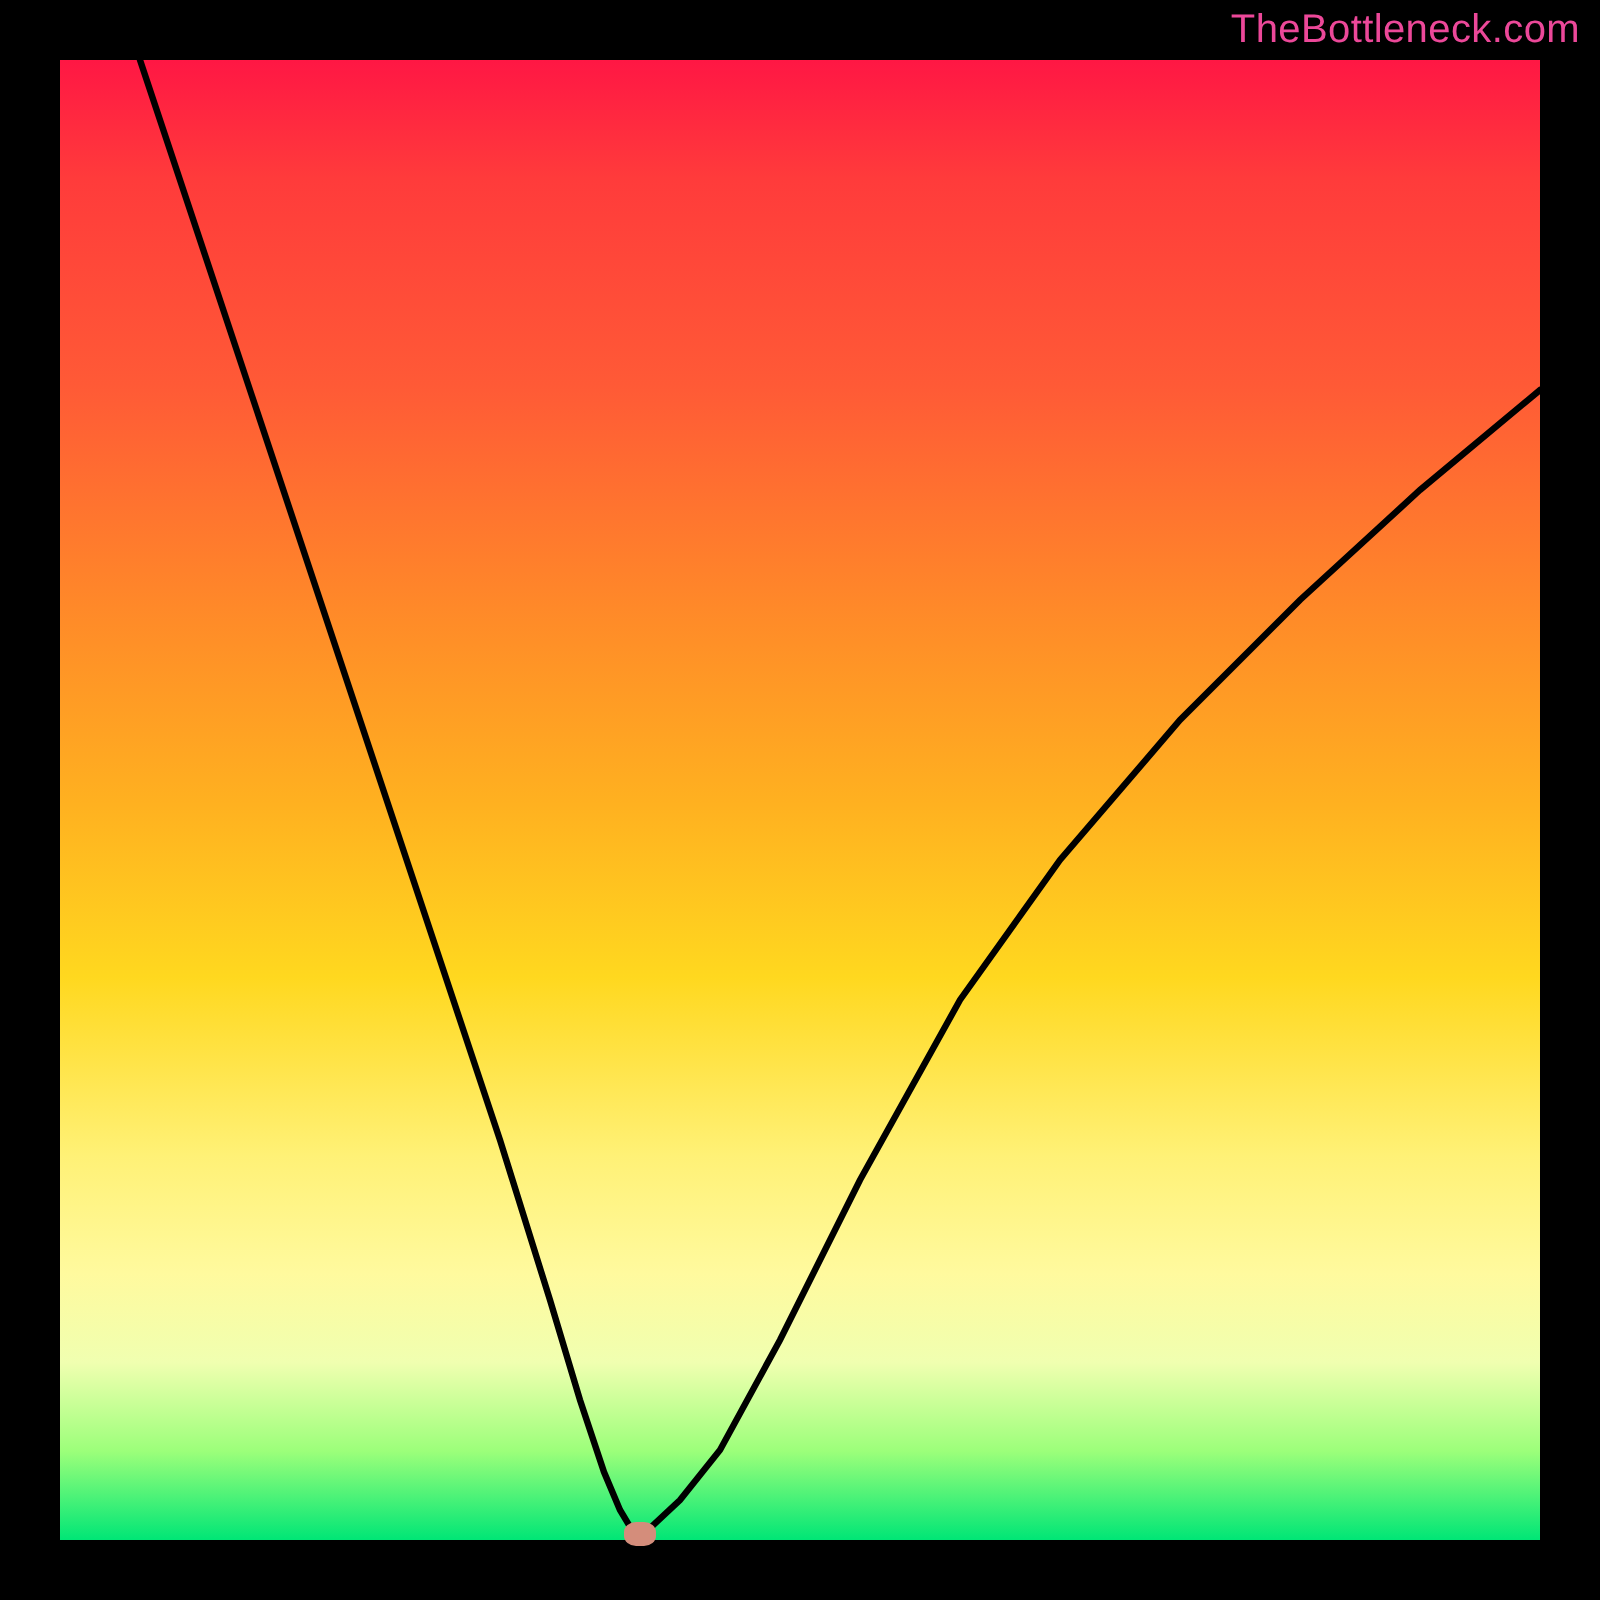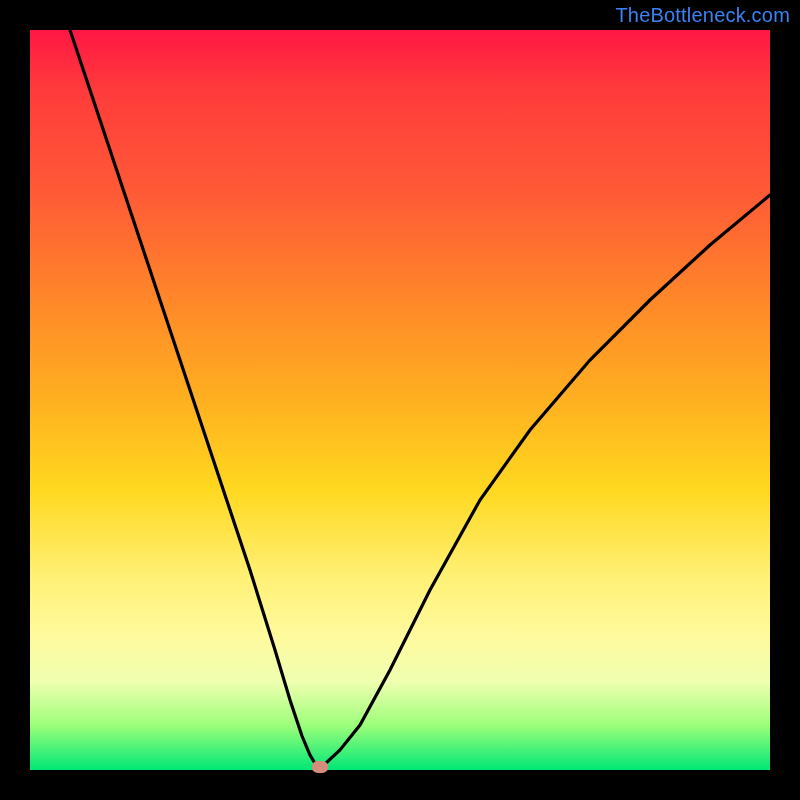"TheBottleneck.com" .watermark { color: #3b82f6 -> #ec4899 }
